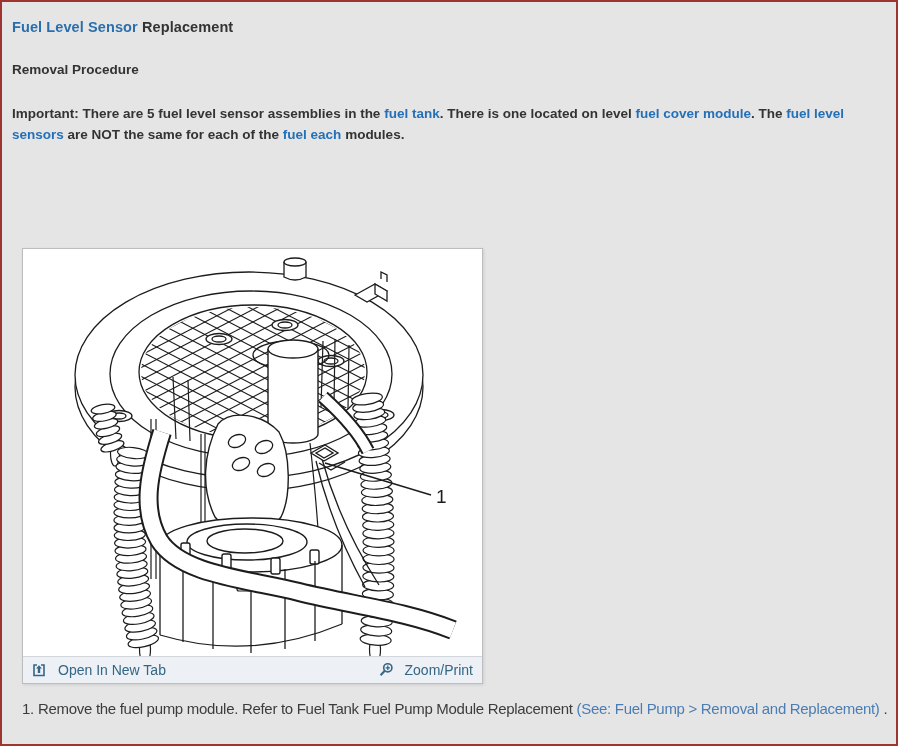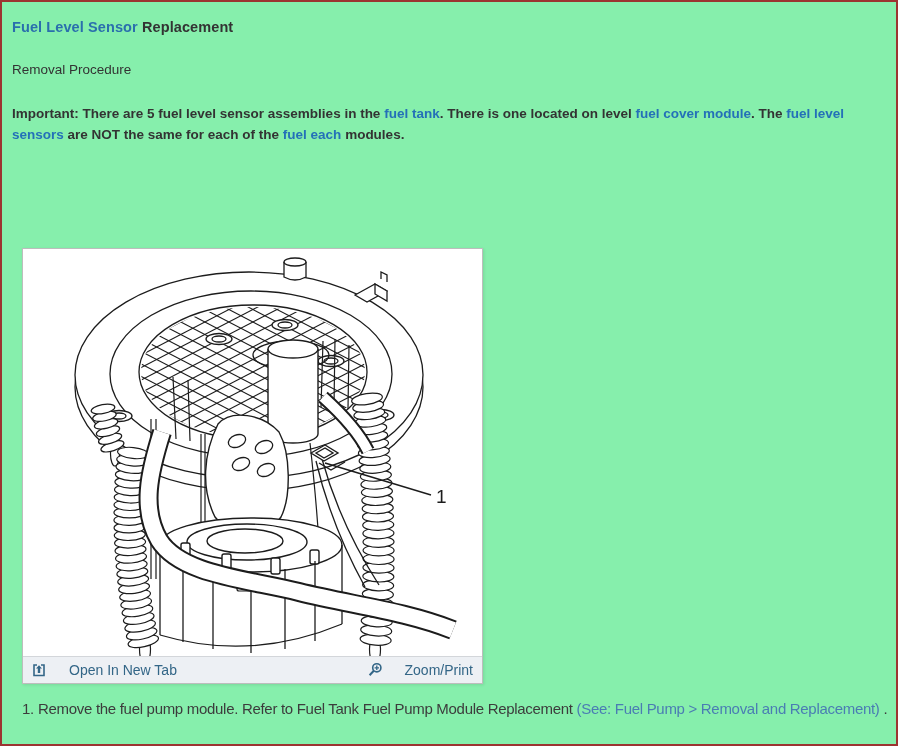"Fuel Level Sensor Replacement" .page { background: #86efac -> #e5e5e5 }
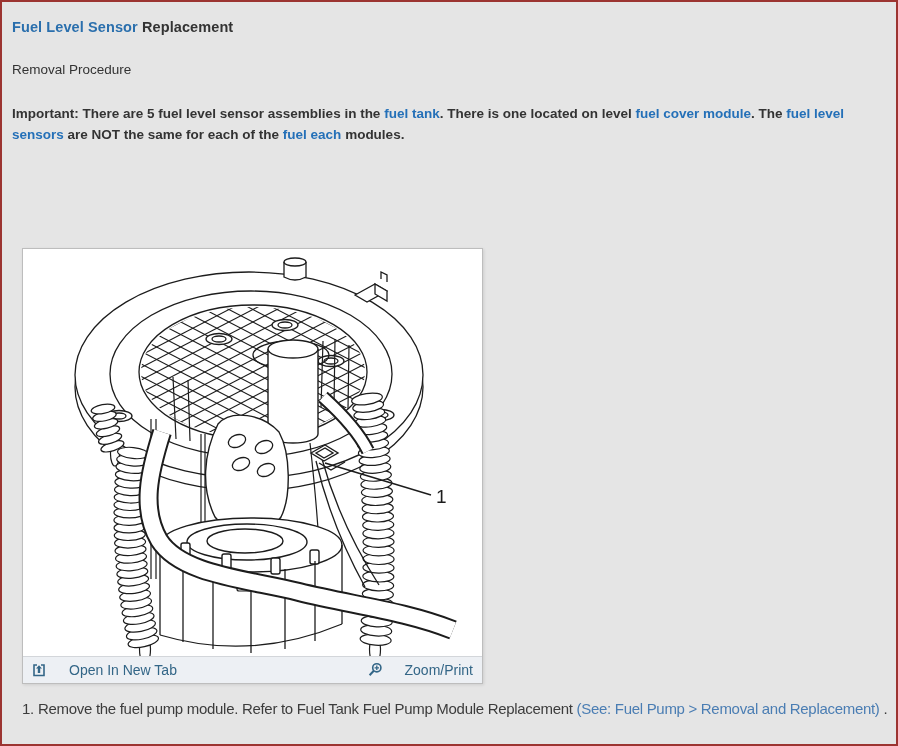"Removal Procedure" h2.subhead { font-weight: normal -> bold }
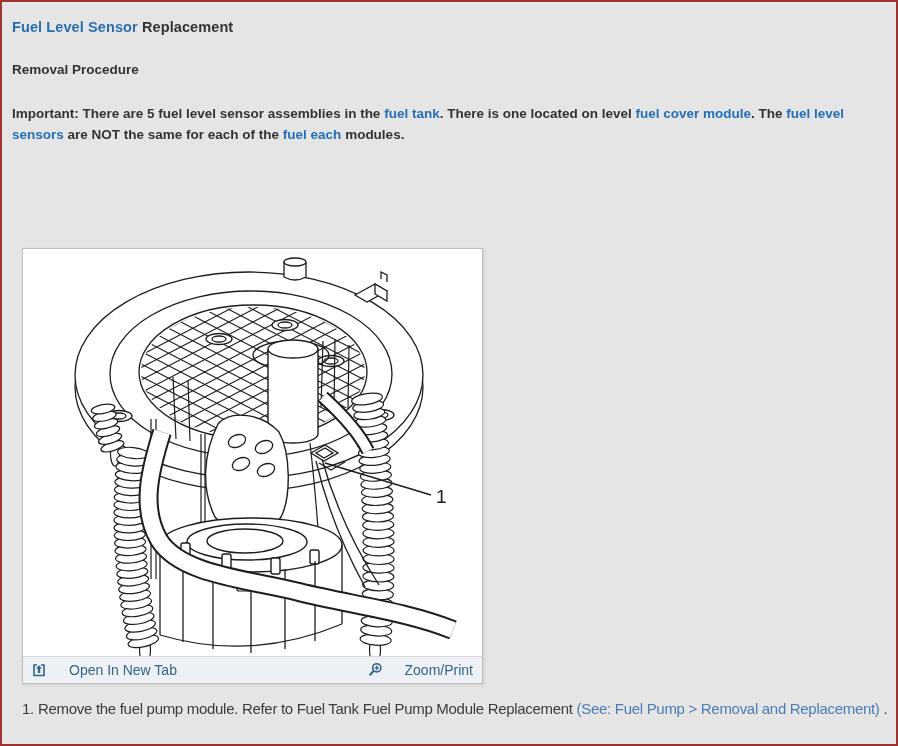"Open In New Tab" .figure-toolbar a { gap: 22px -> 11px }
